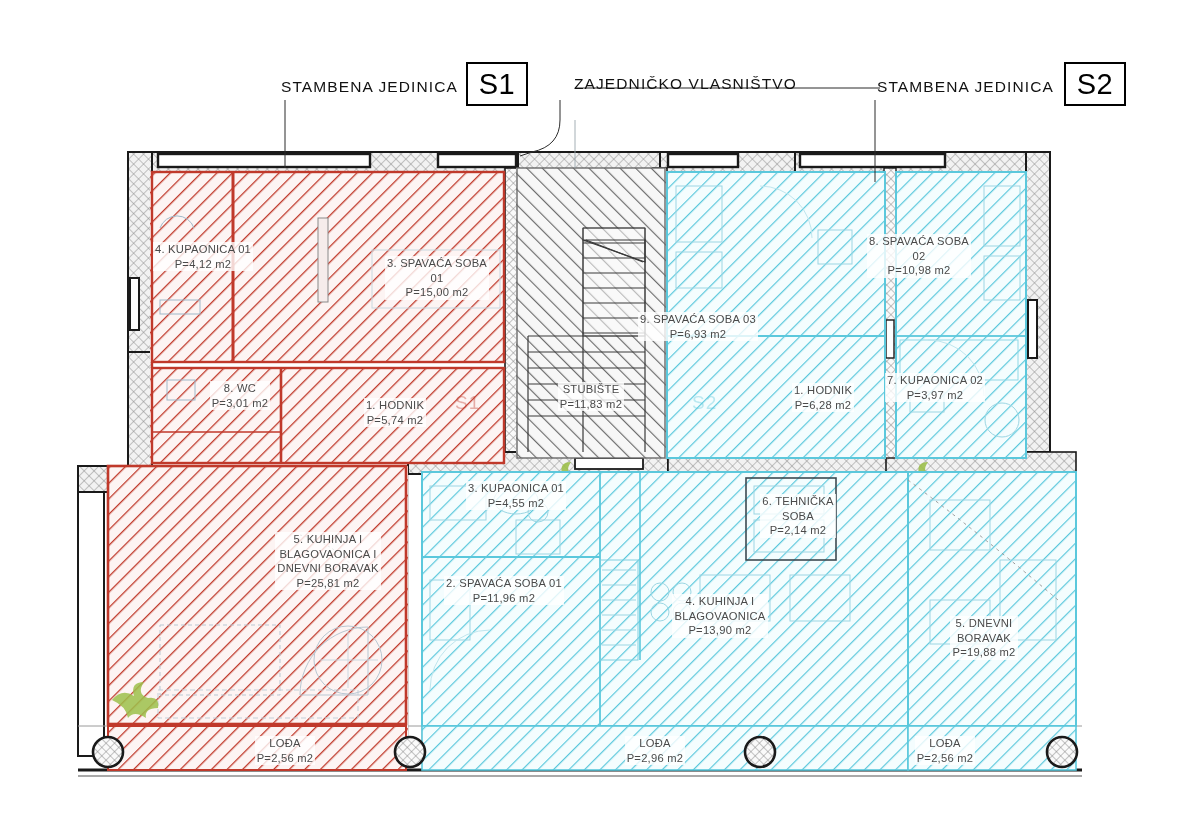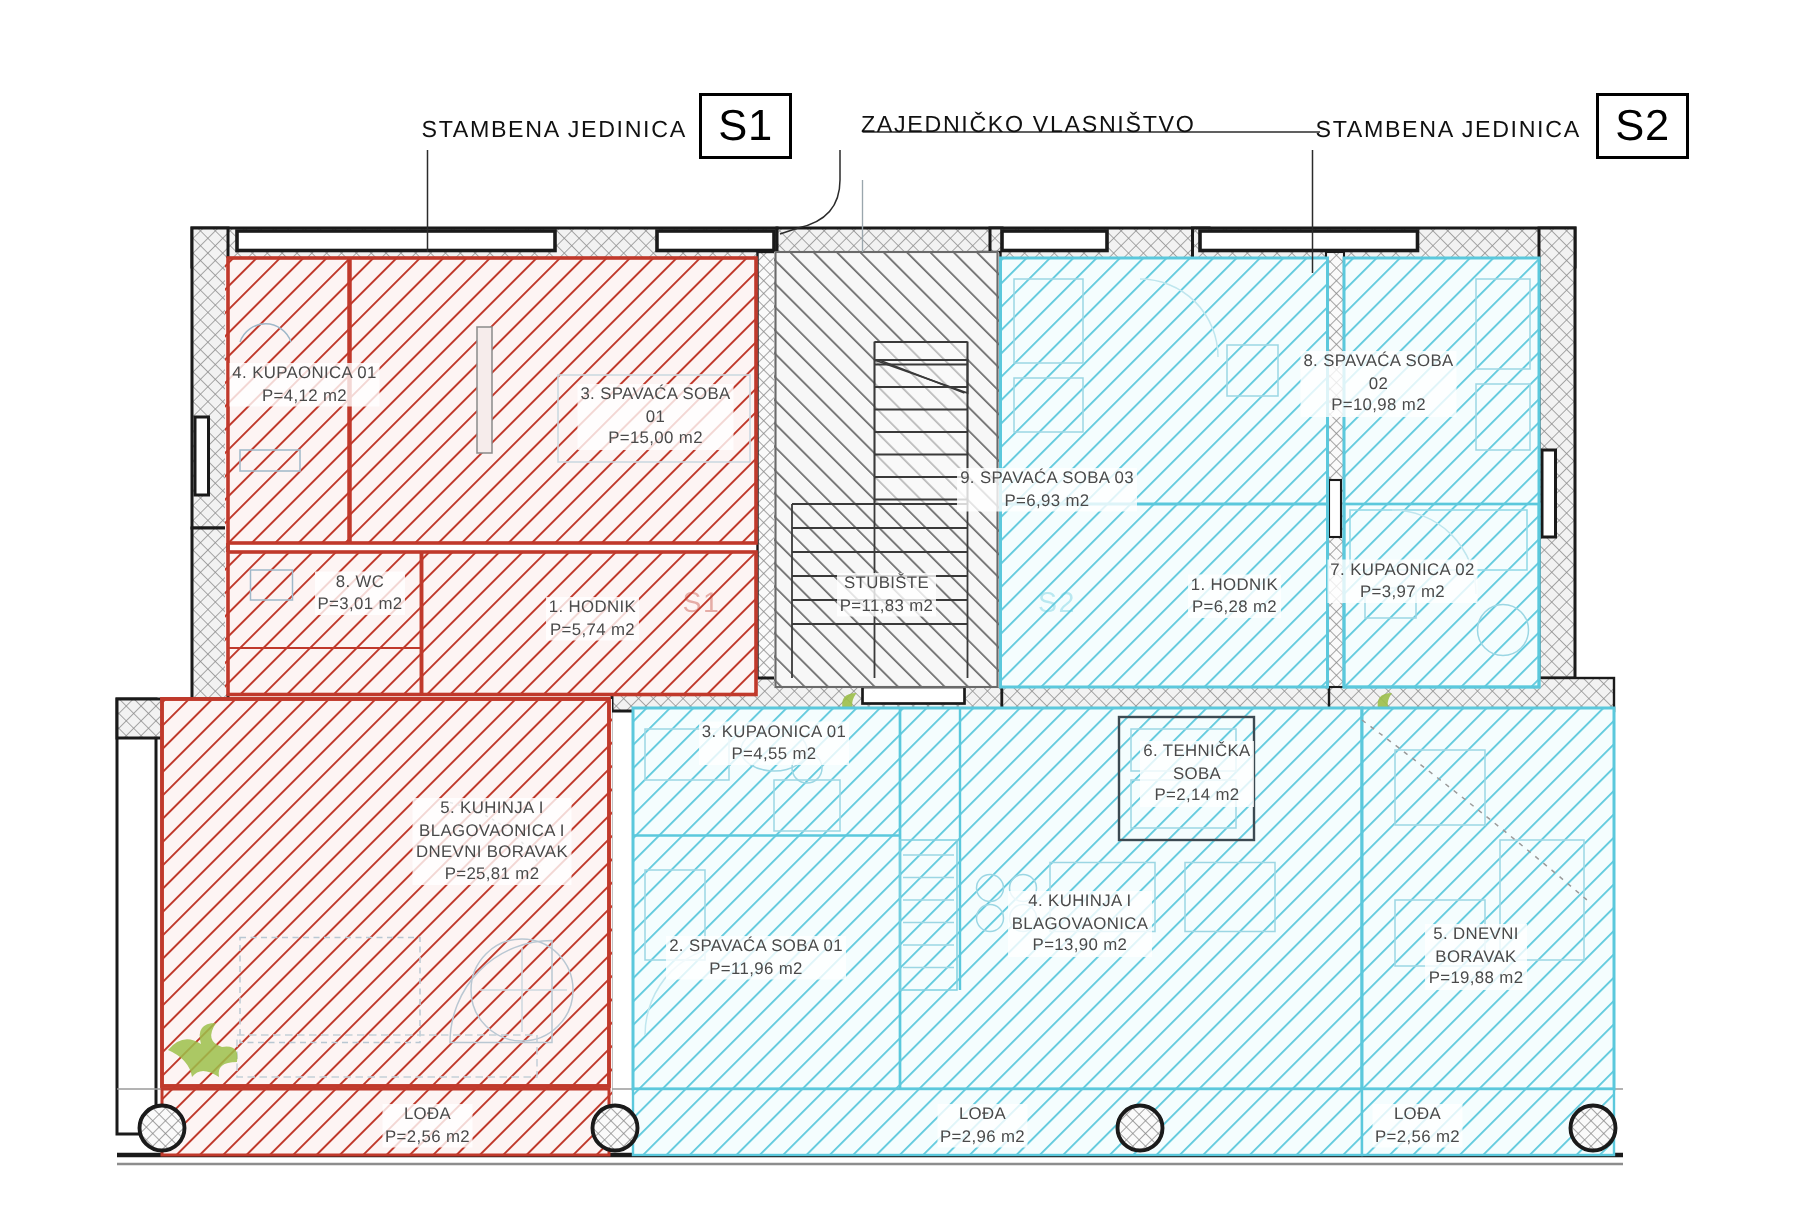"2. SPAVAĆA SOBA 01" div.rlbl { top: 624px -> 576px }
